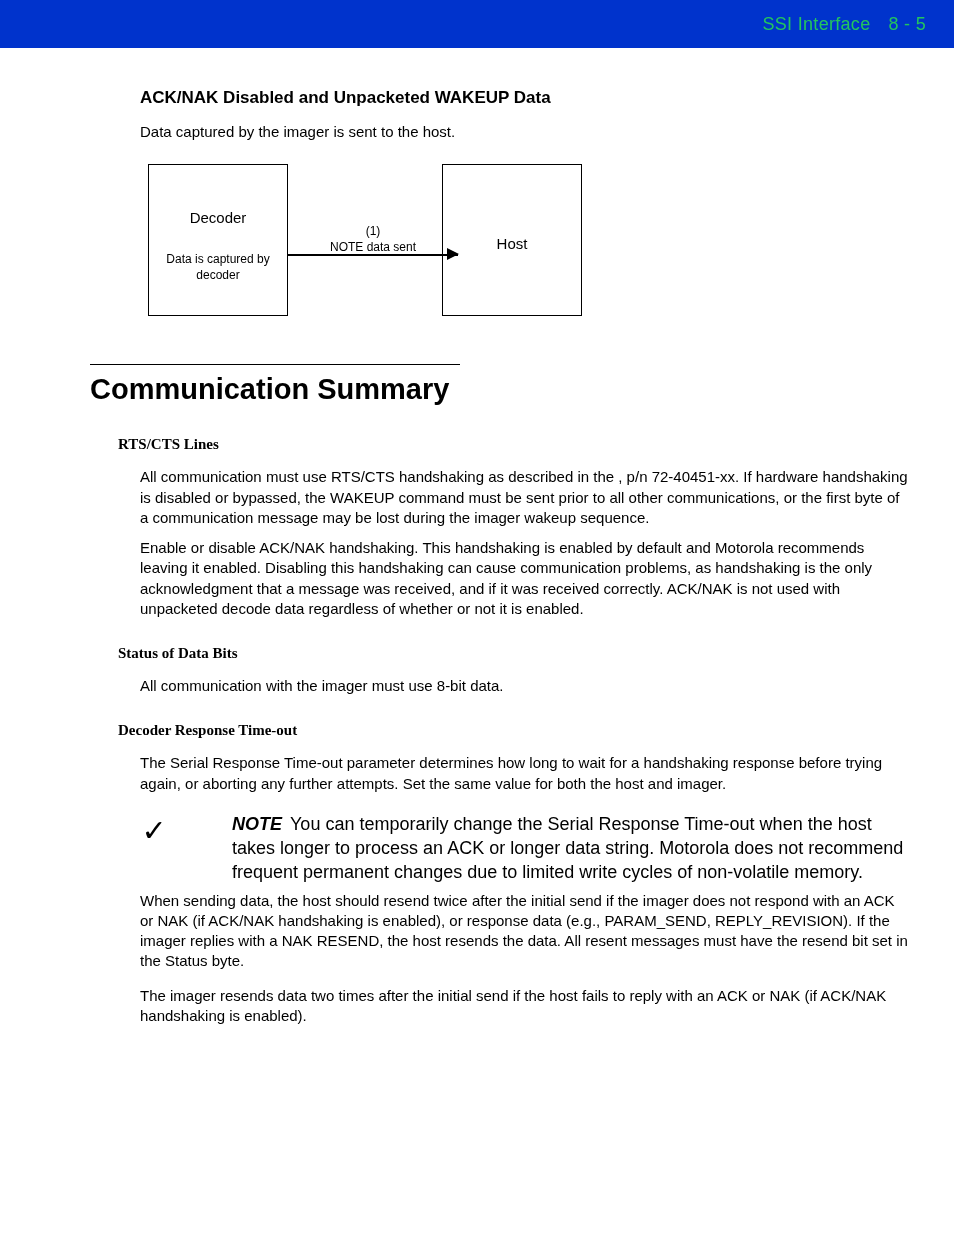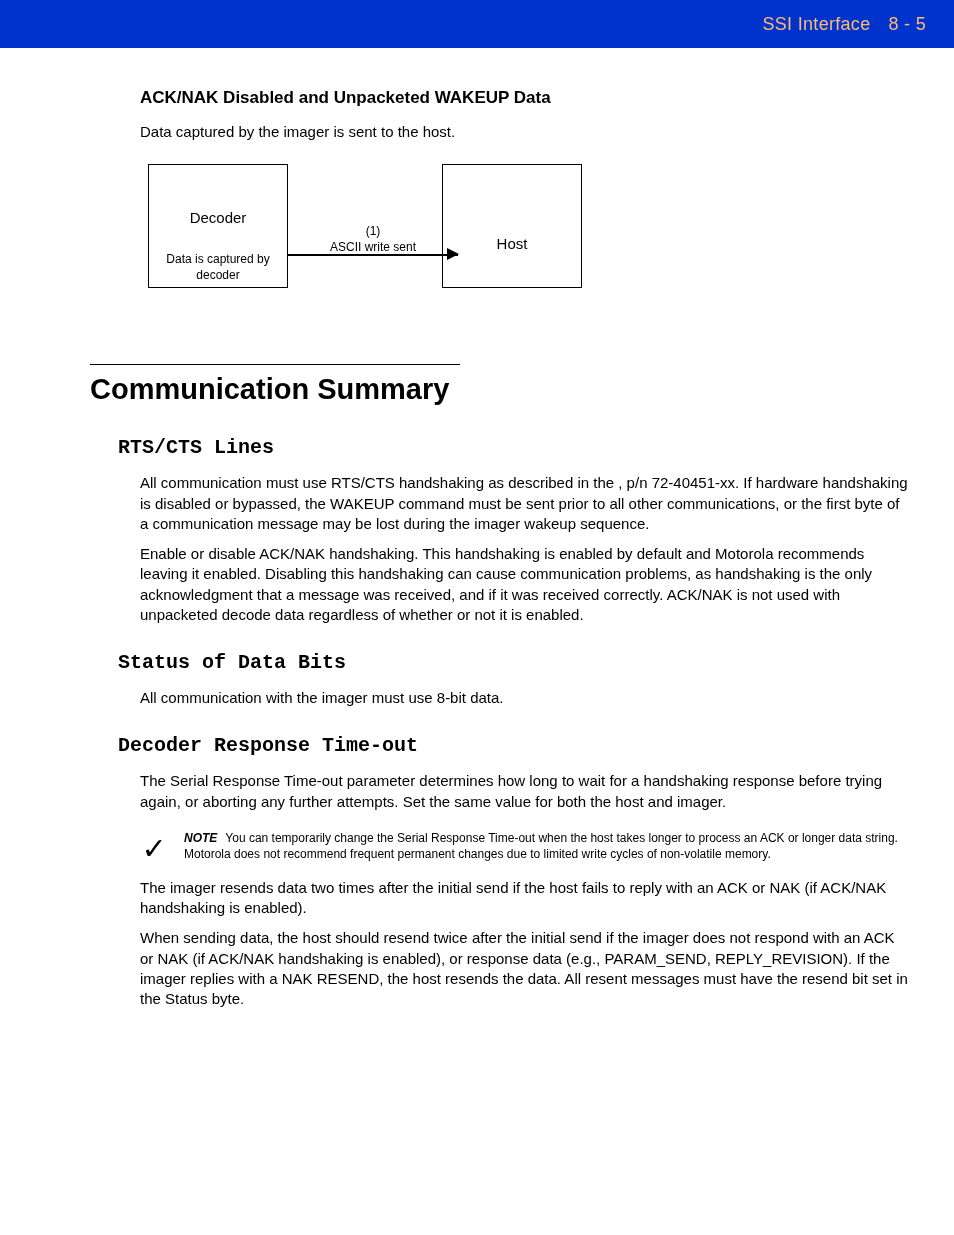"SSI Interface" .header-text { color: #fdba74 -> #22c55e }
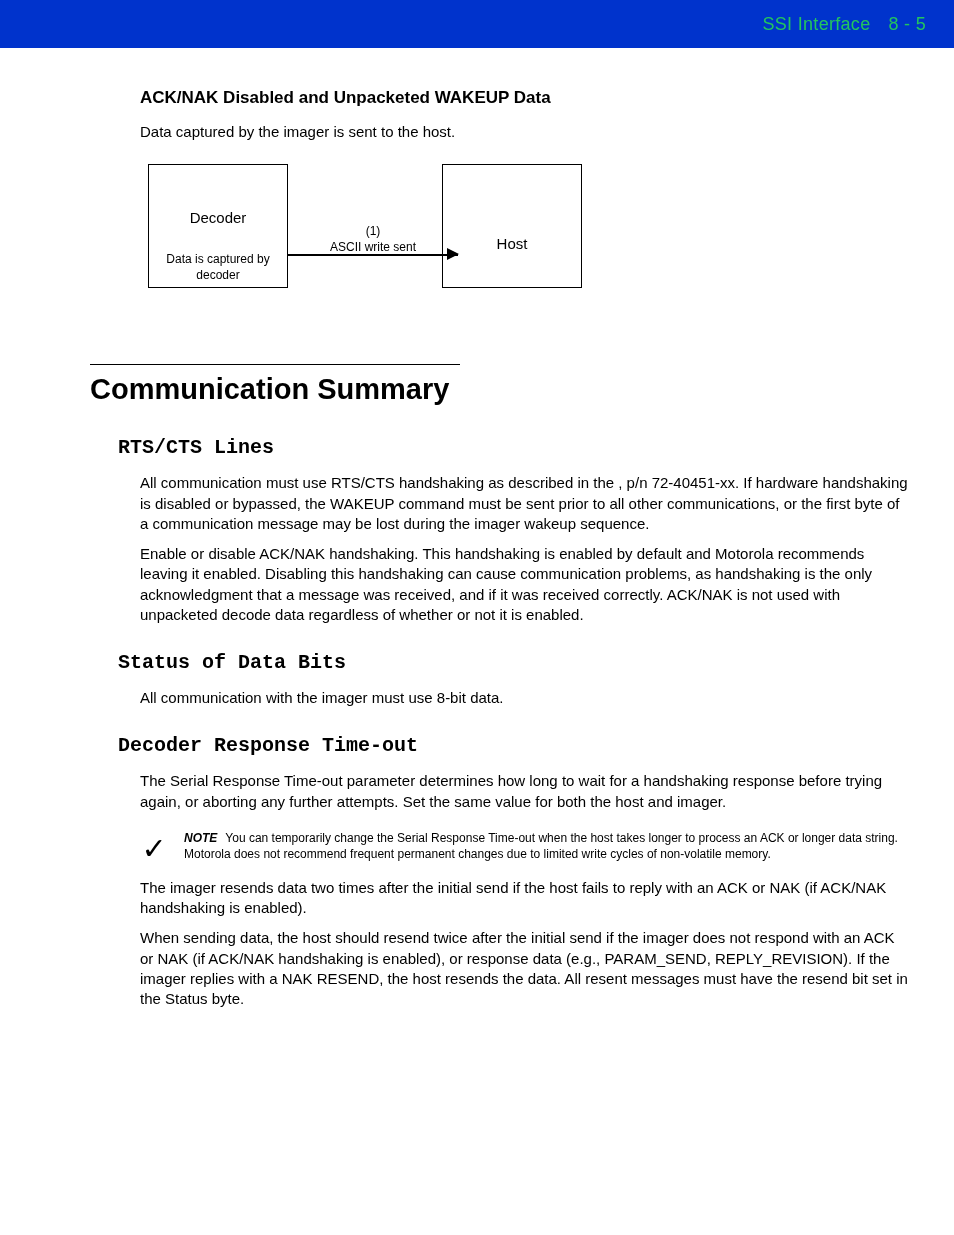"Decoder" .box { height: 124px -> 152px }
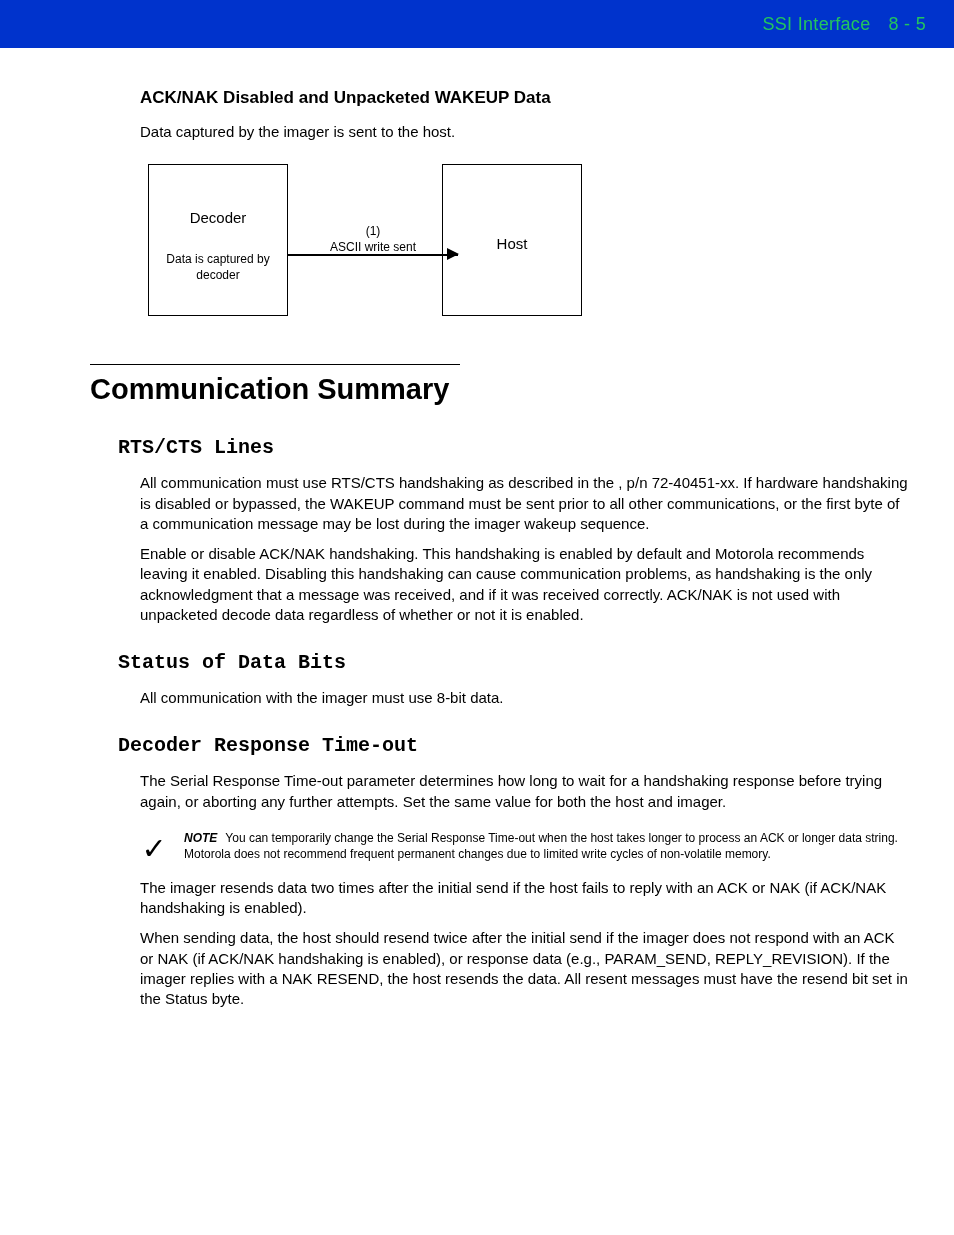"ASCII write sent" div.arrow-label { text: ASCII write -> NOTE data }
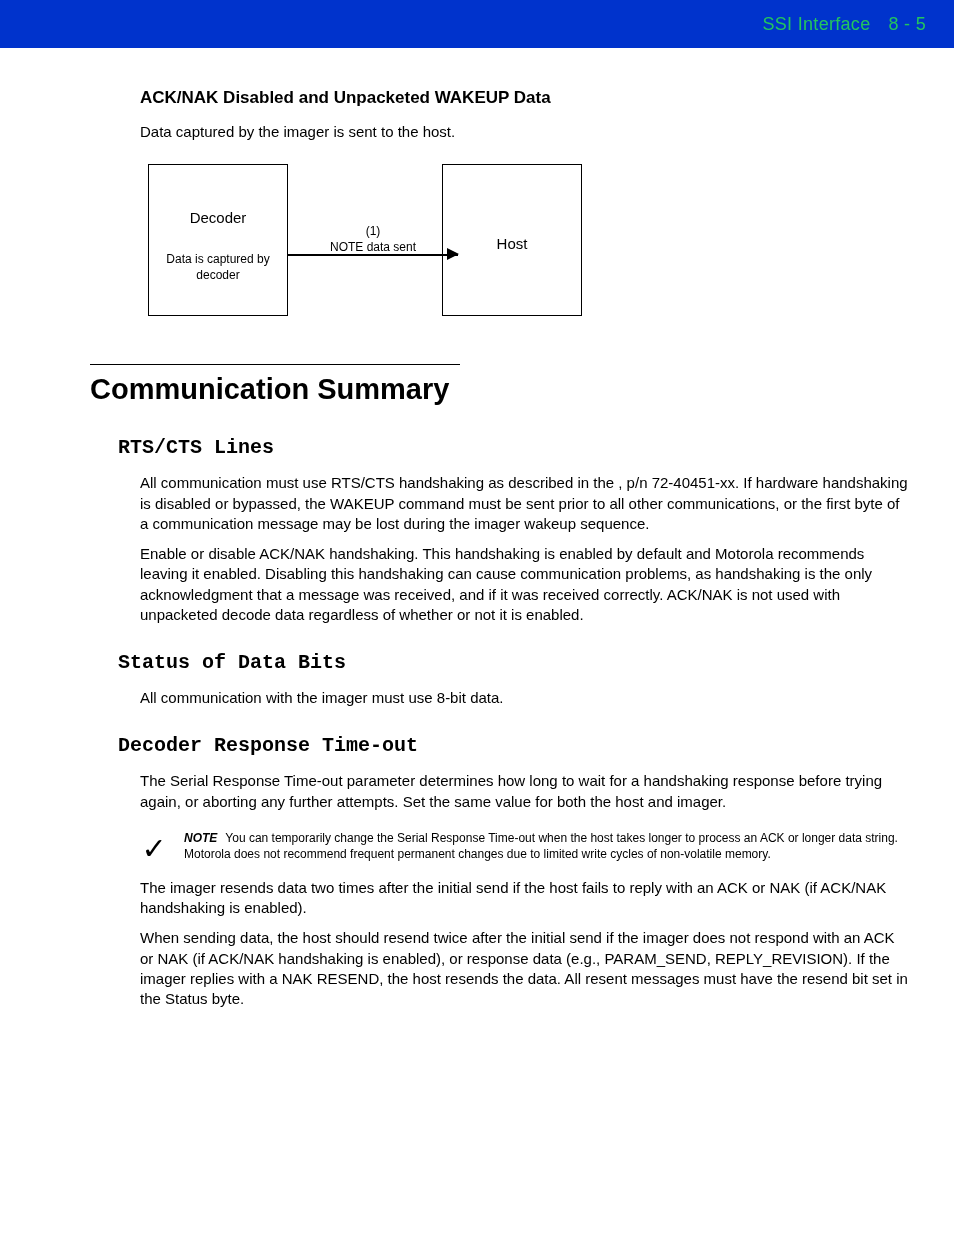"RTS/CTS Lines" .h2 { font-family: Liberation Mono, monospace -> Liberation Serif, serif; font-size: 20px -> 15px }
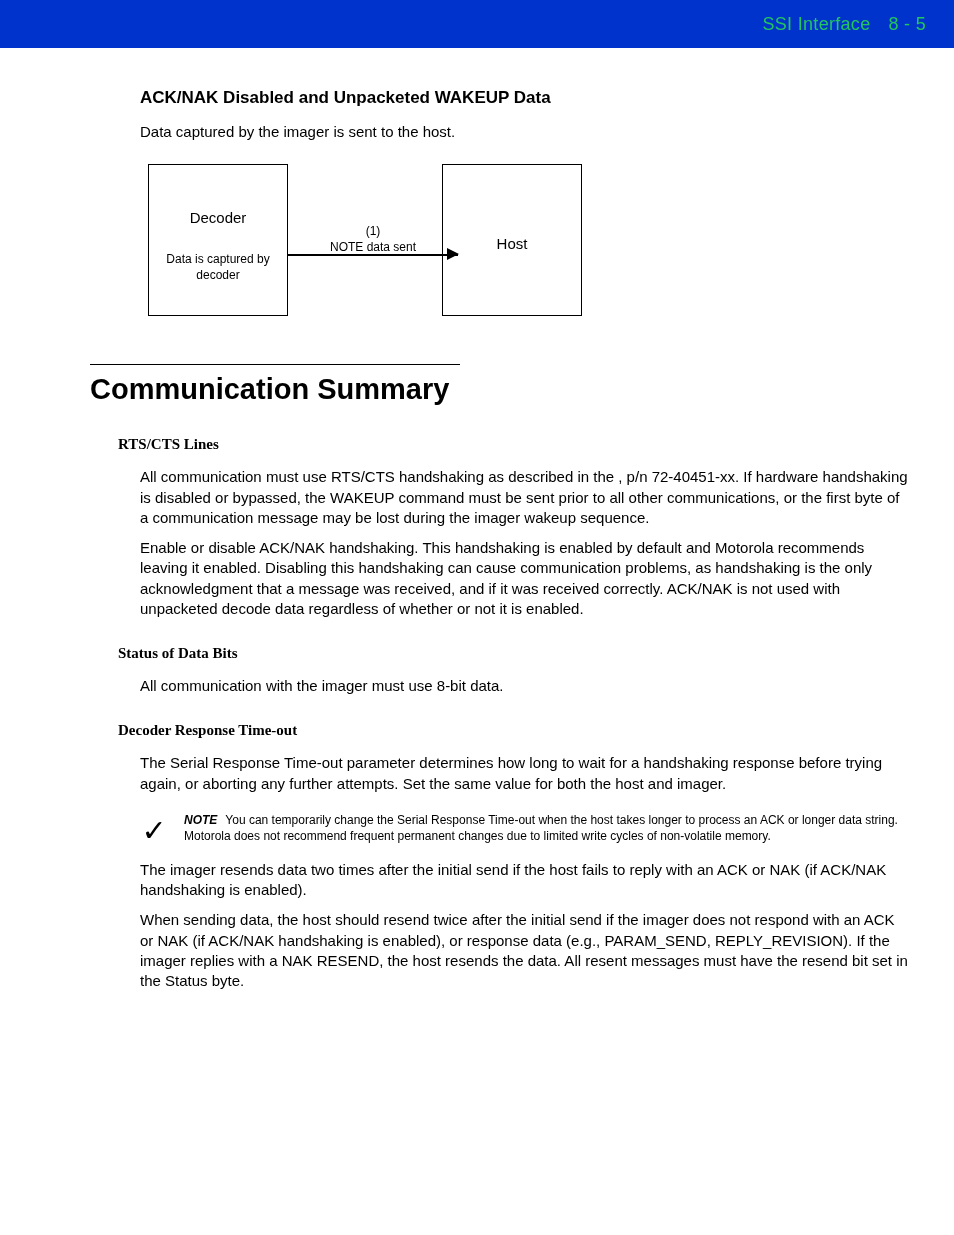"NOTE You can temporarily change" .note-body { font-size: 12px -> 18px; margin-left: none -> 48px }
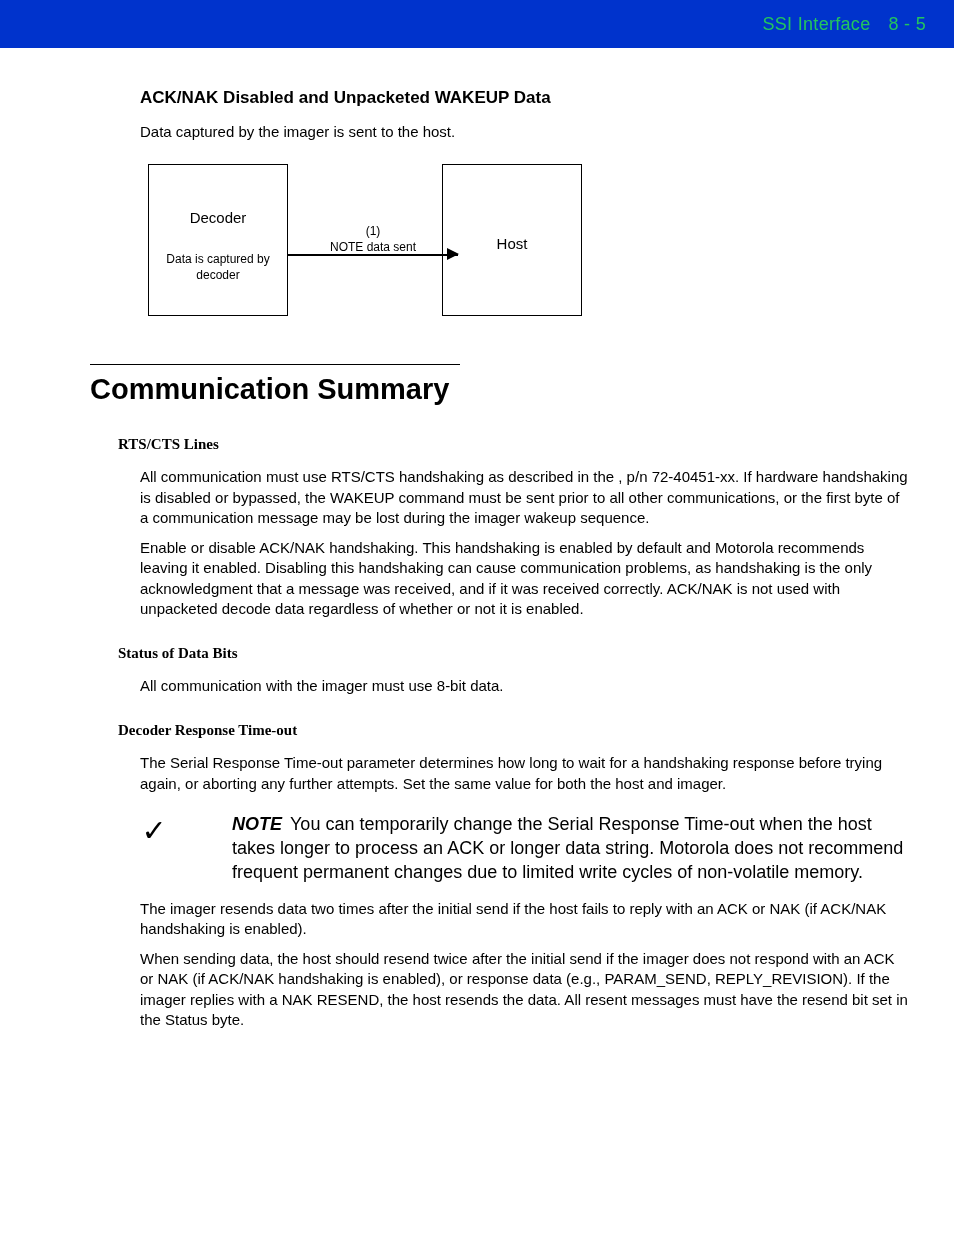"The imager resends data two" div.body-text-2 { order: before "When sending data, the host" -> after "When sending data, the host" }
